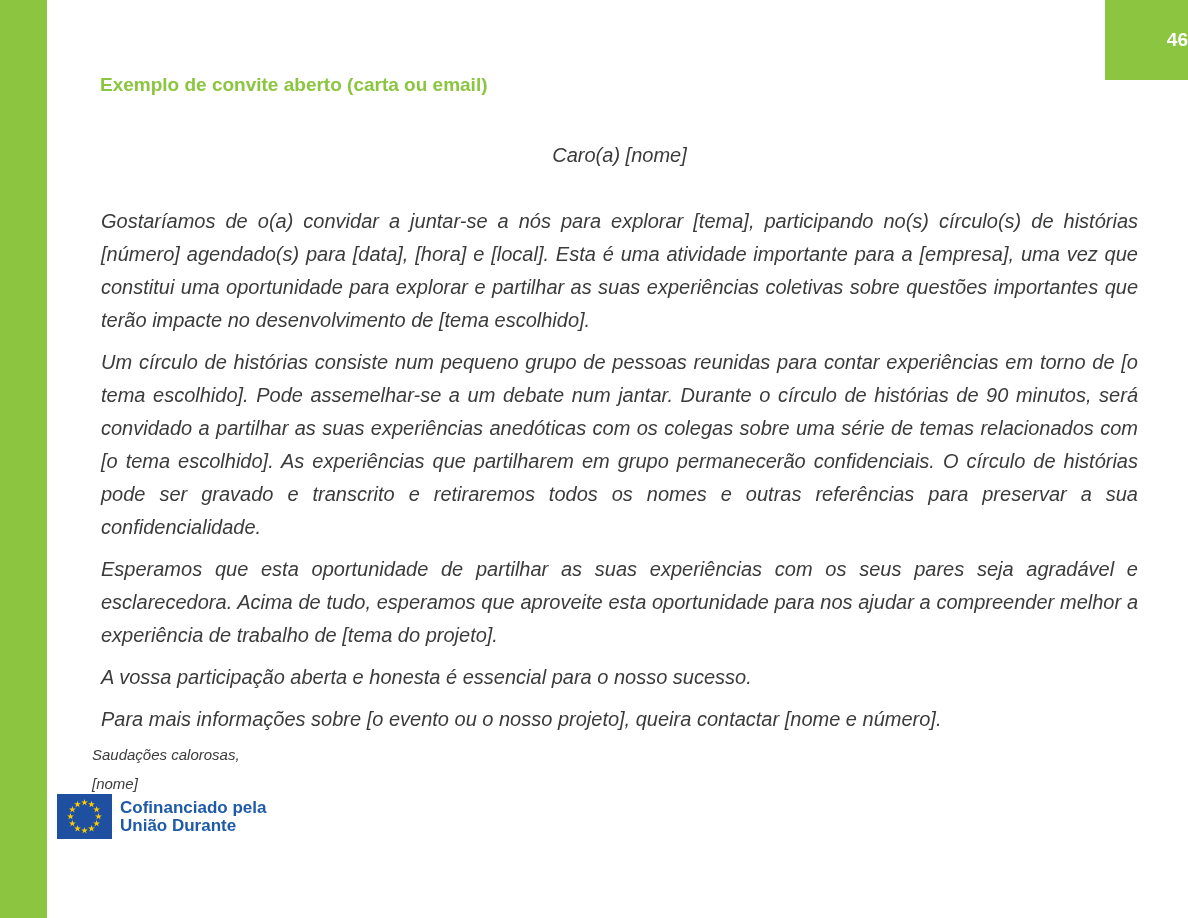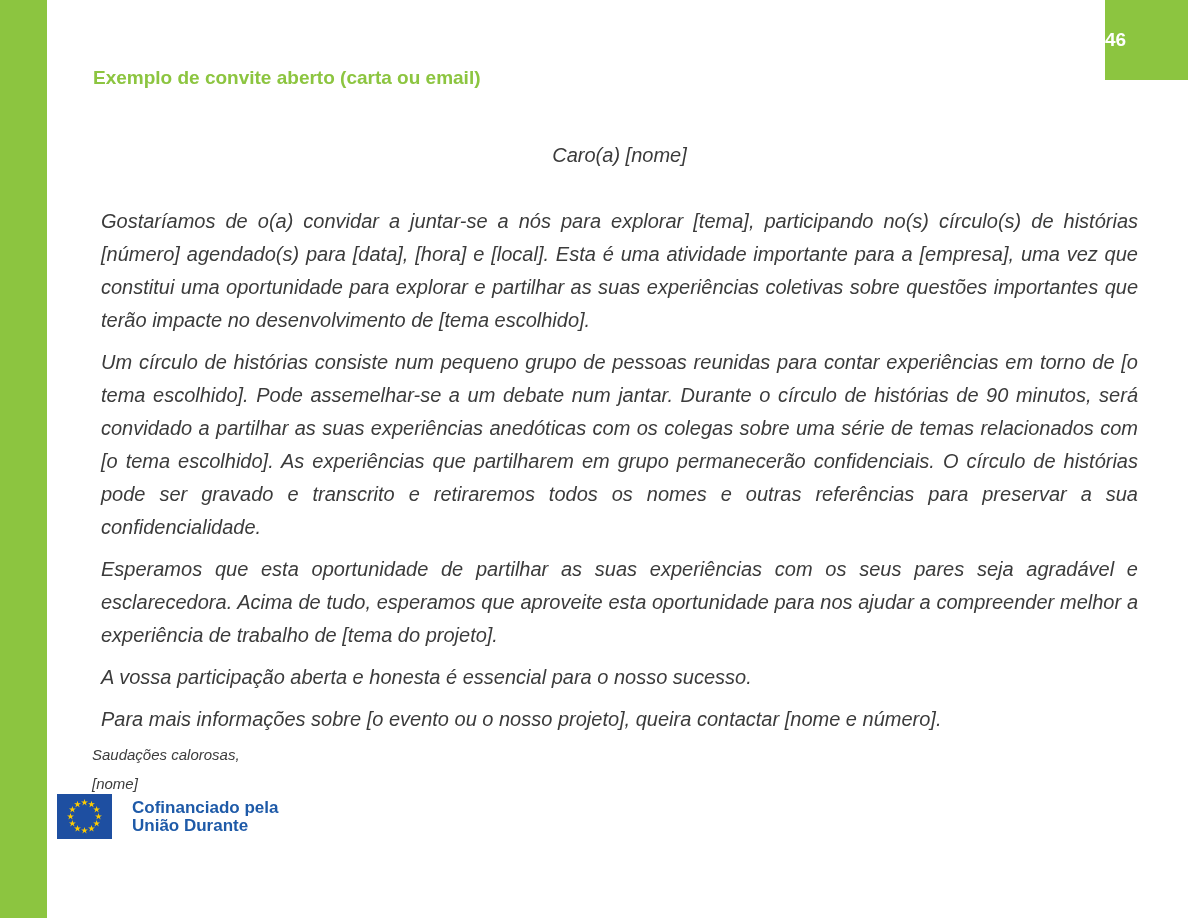"46" .page-num { justify-content: flex-start -> flex-end }
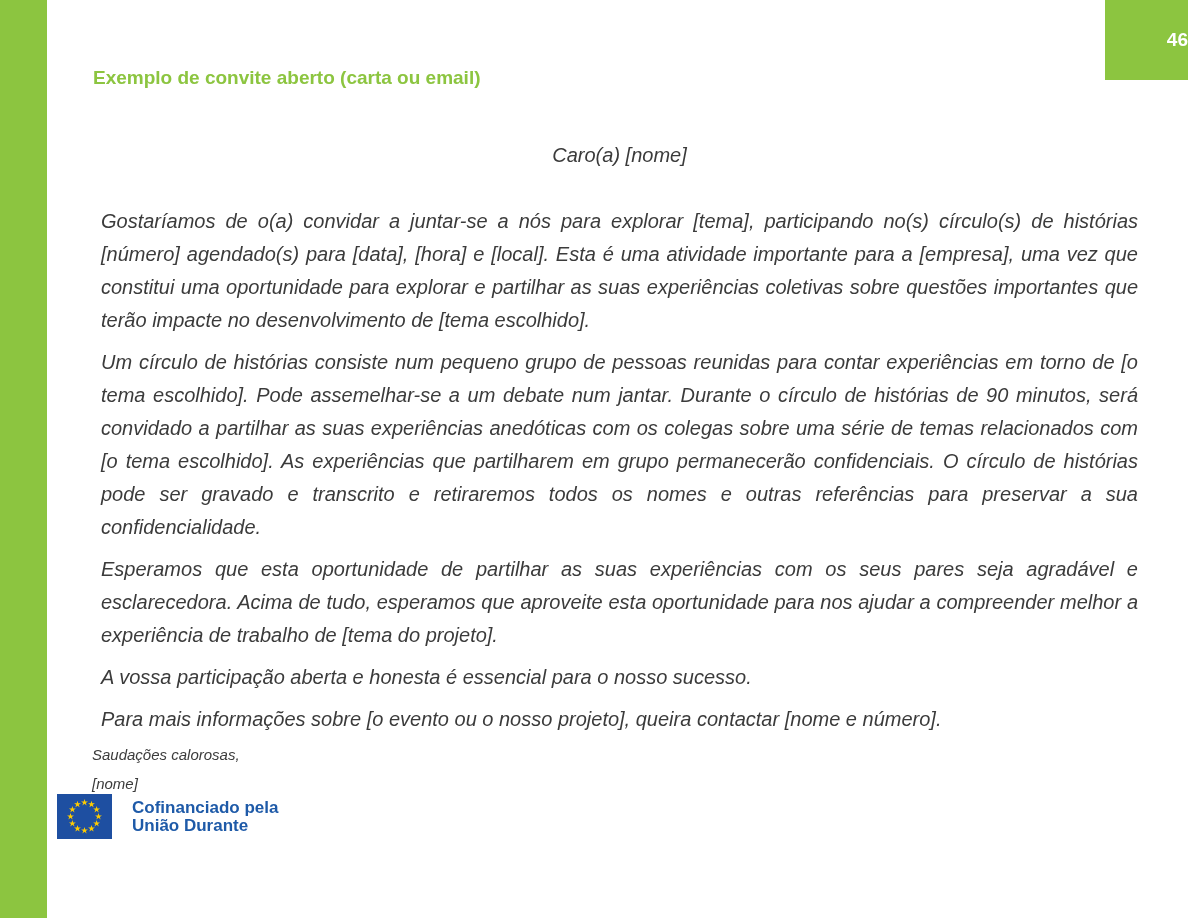"Exemplo de convite aberto (carta" .doc-title { margin: 1px -> 8px }
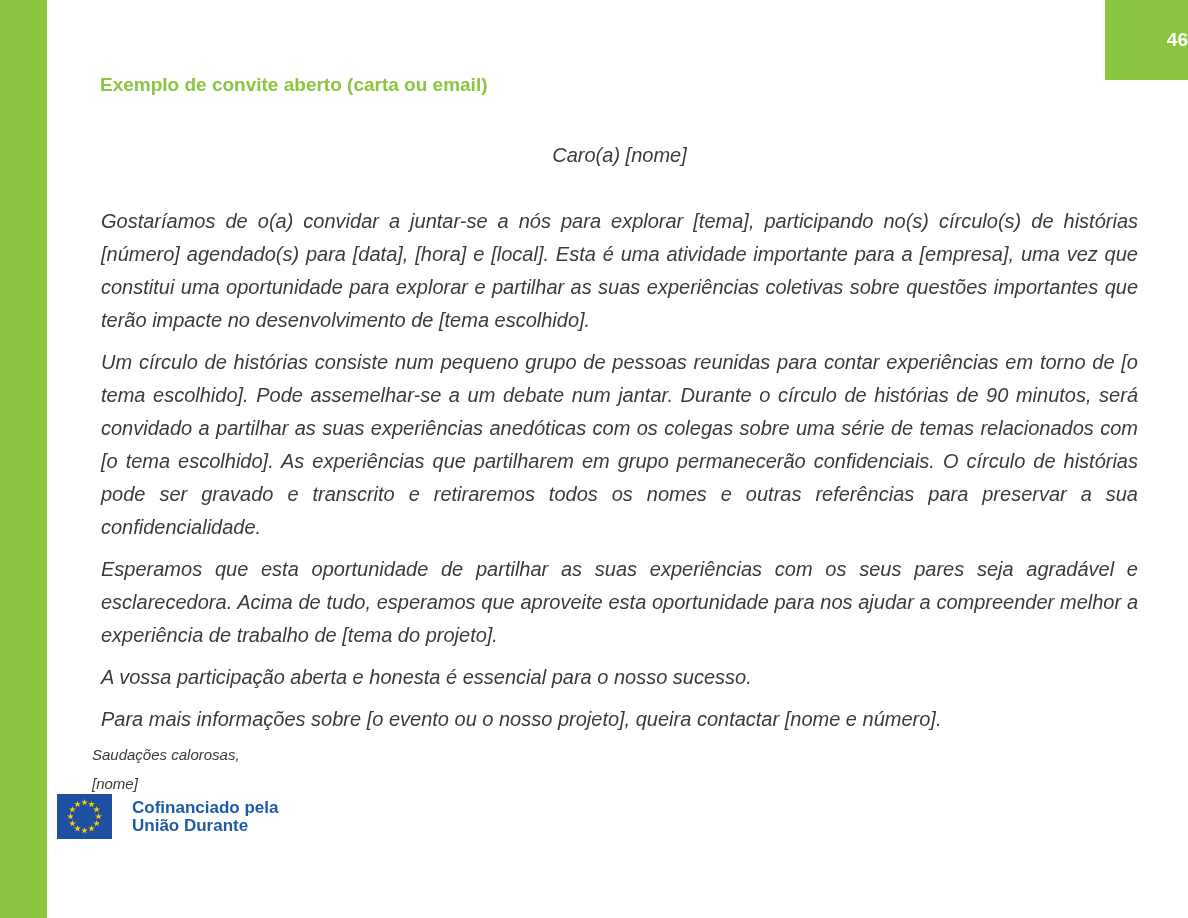"Cofinanciado pela" .eu-text { margin-left: 20px -> 8px }
